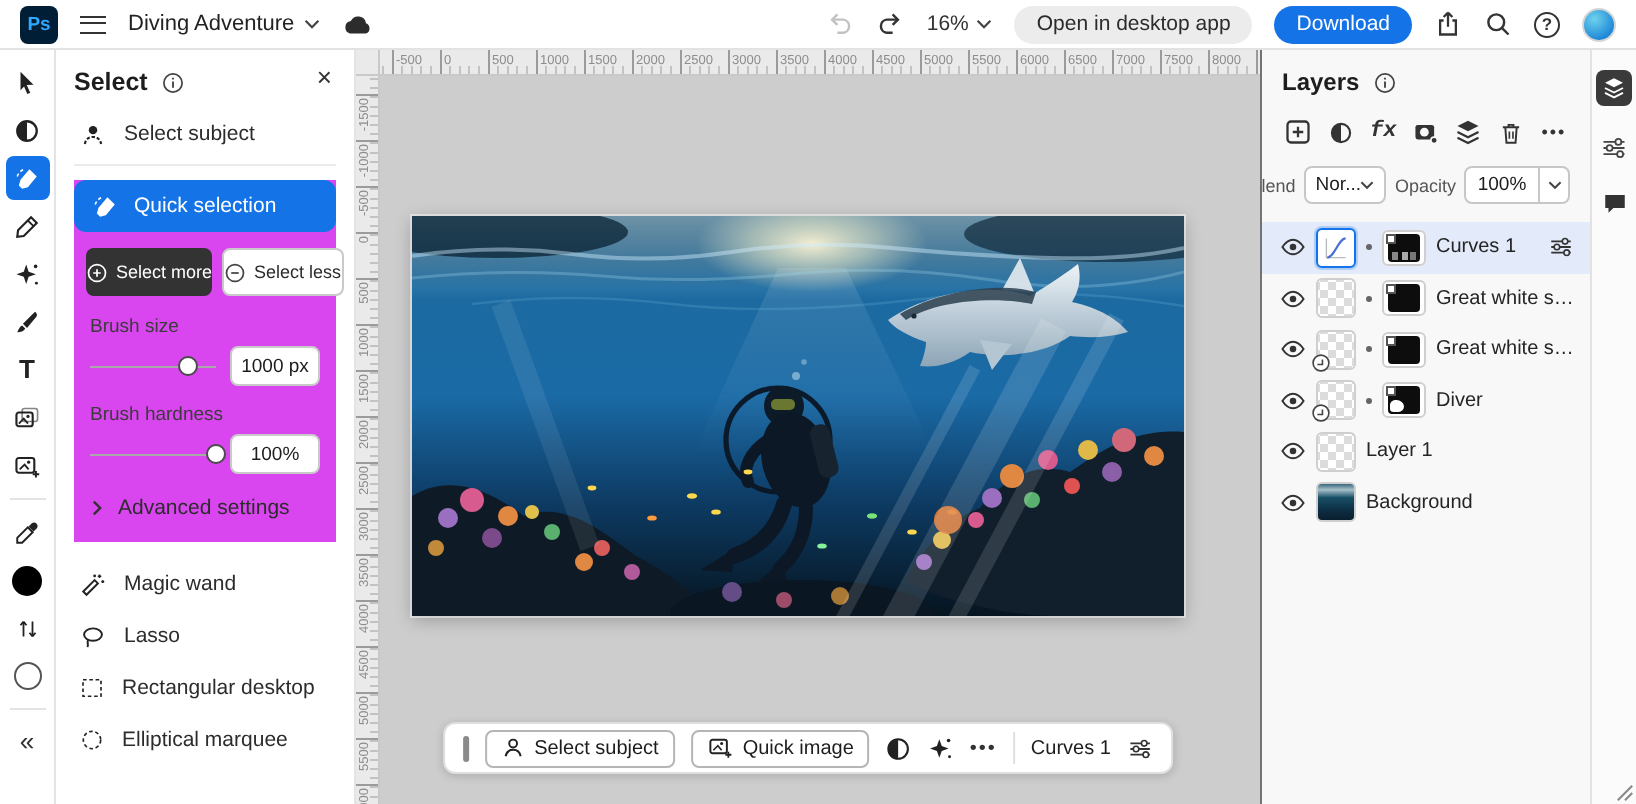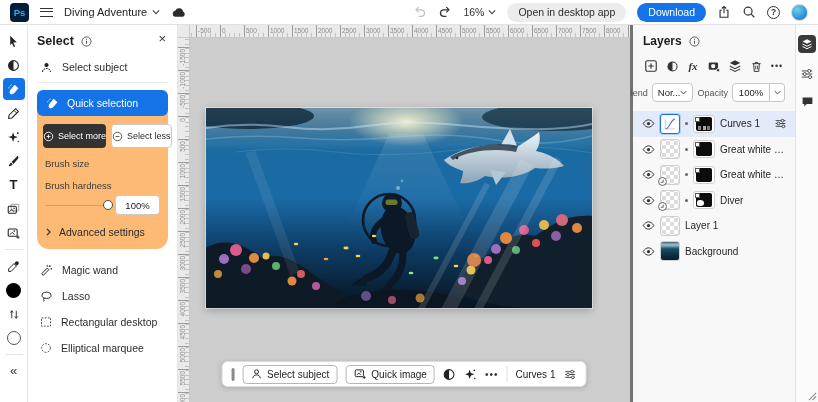"Layers" .layerspanel { border-left: 3px solid #737373 -> 1px solid #737373 }
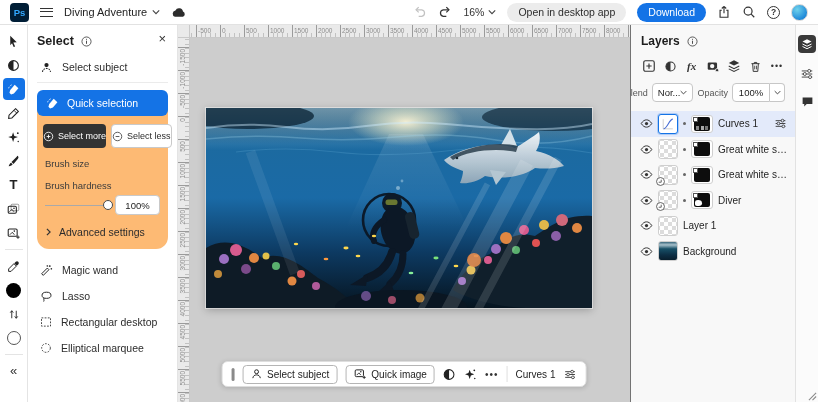"fx" .fx { font-family: Liberation Serif, serif -> Liberation Mono, monospace }
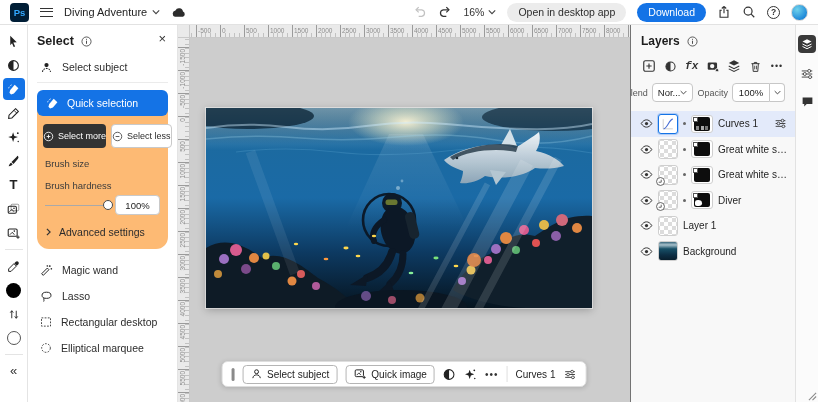"Quick selection" .qs-group { background: #fdba74 -> #d946ef; border-radius: 12px -> 0 }
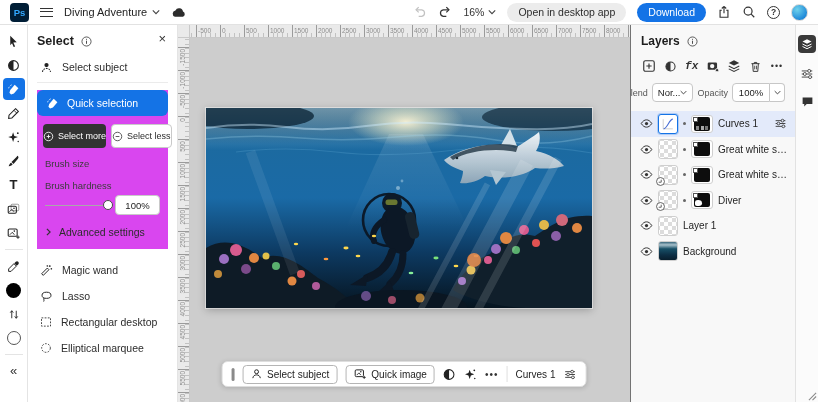"1000 px" div.qs-sliderrow { html: none -> <div> <div> <div></div> <div></div> </div> <div>1000 px</div> </div> }
